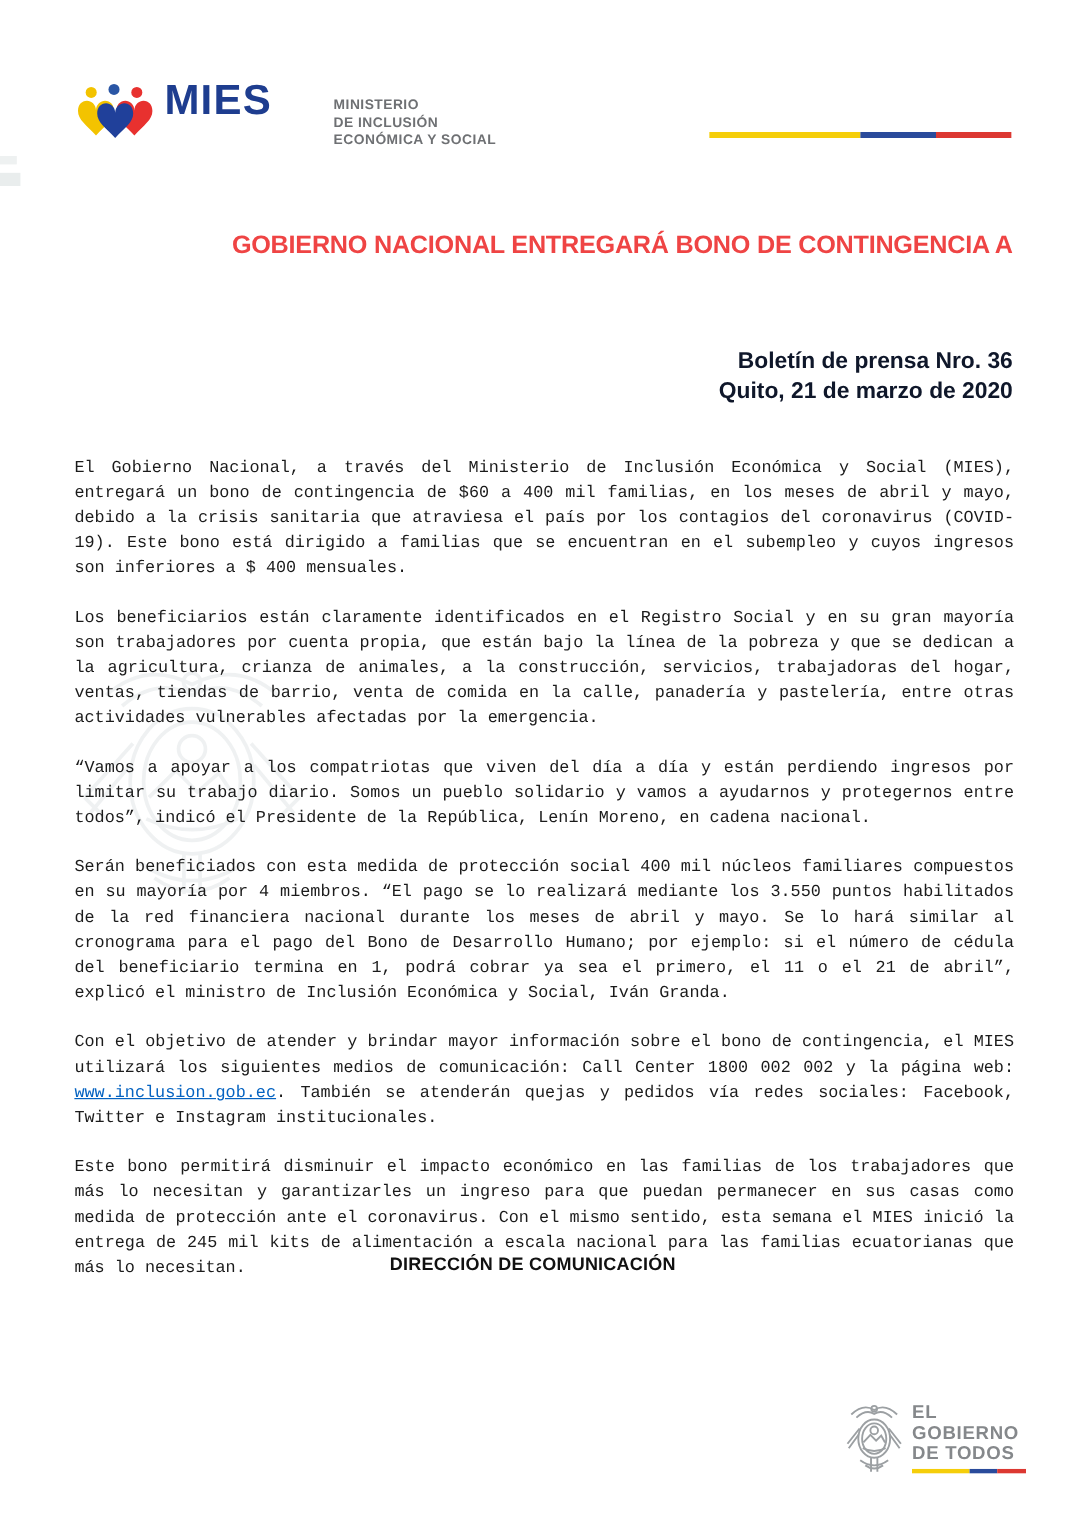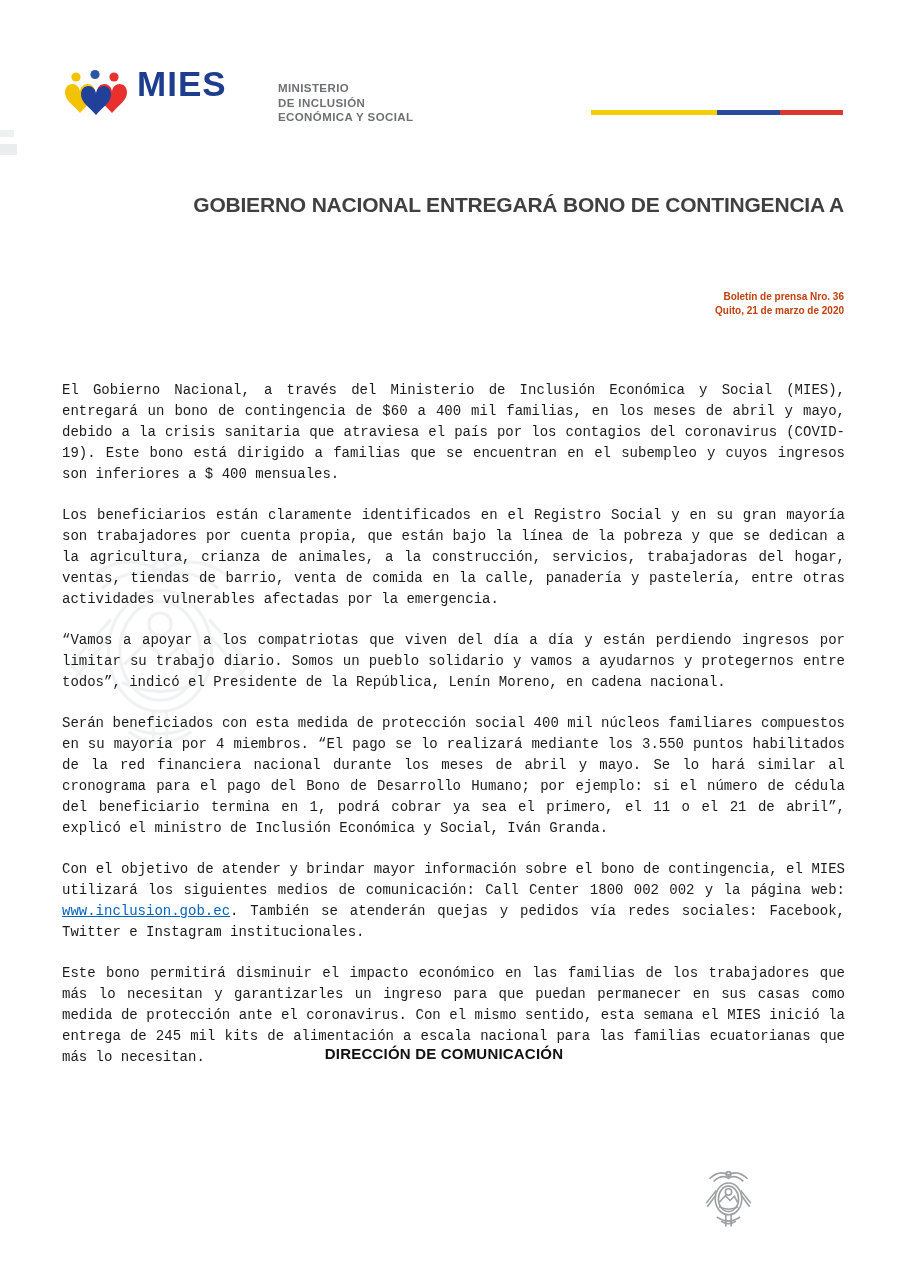"GOBIERNO NACIONAL ENTREGARÁ BONO DE" .doc-title { color: #404040 -> #ef4444 }
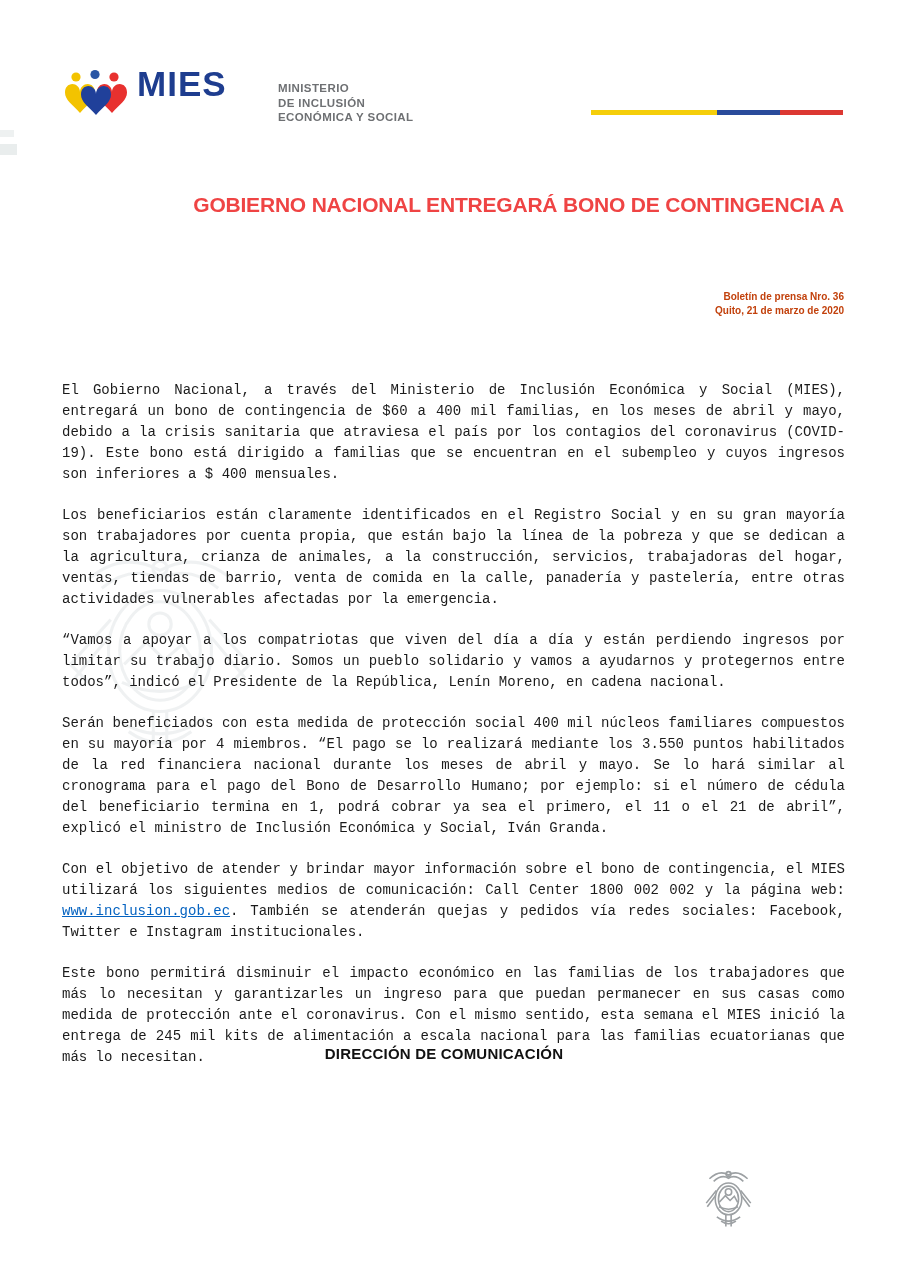"Boletín de prensa Nro. 36" .meta { color: #c2410c -> #0f172a; font-size: 10px -> 19px }
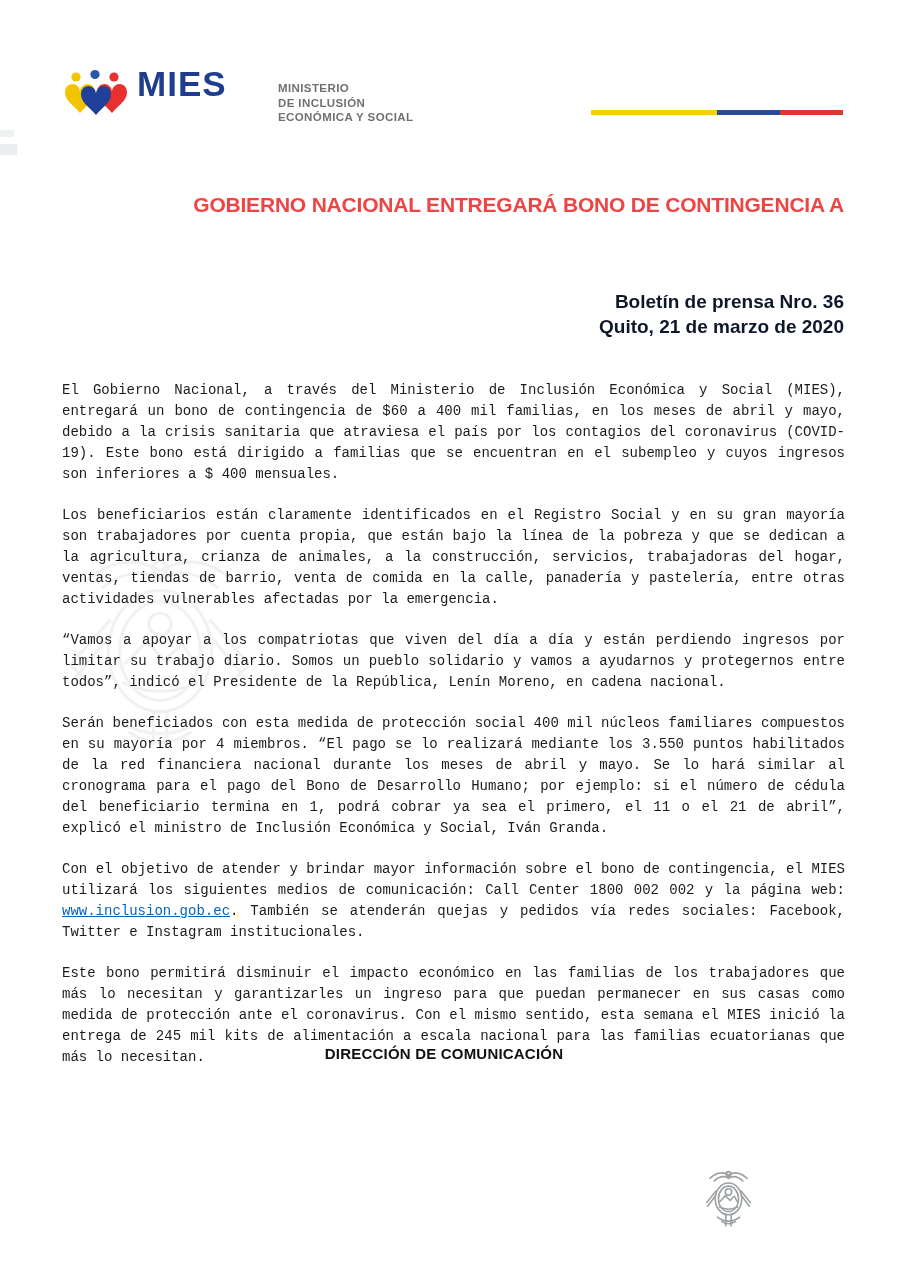"EL" div.gov-text { html: none -> <div> <div>EL</div> <div>GOBIERNO</div> <div>DE TODOS</div> <div> <div> <div></div> <div></div> <div></div> </div> </div> </div> }
